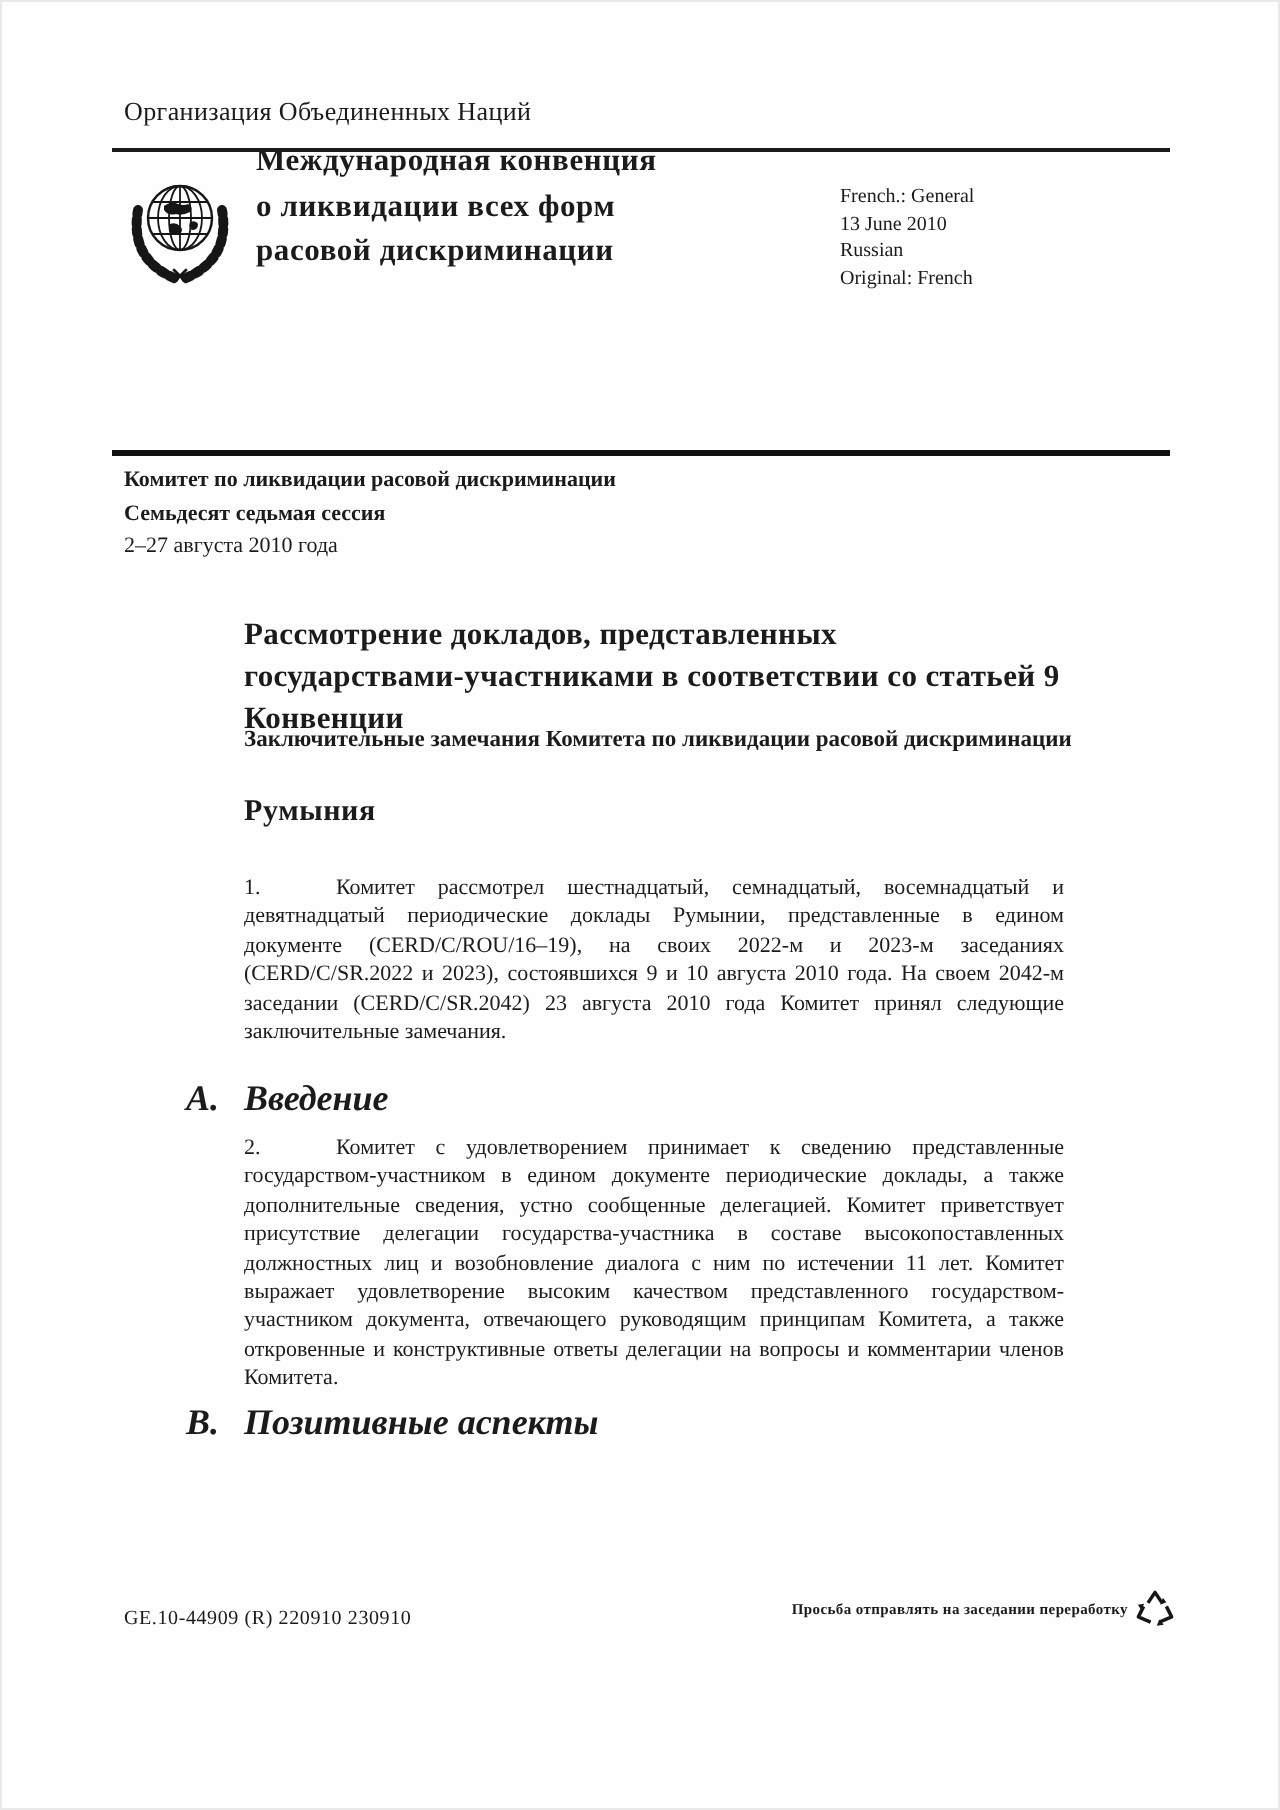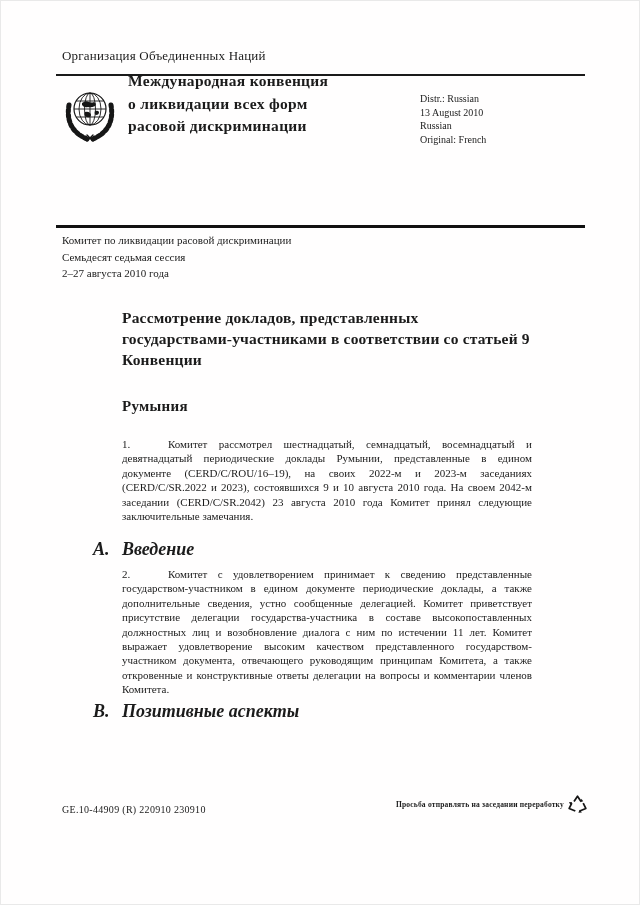"Distr.: Russian" div { text: Distr.: Russian -> French.: General }
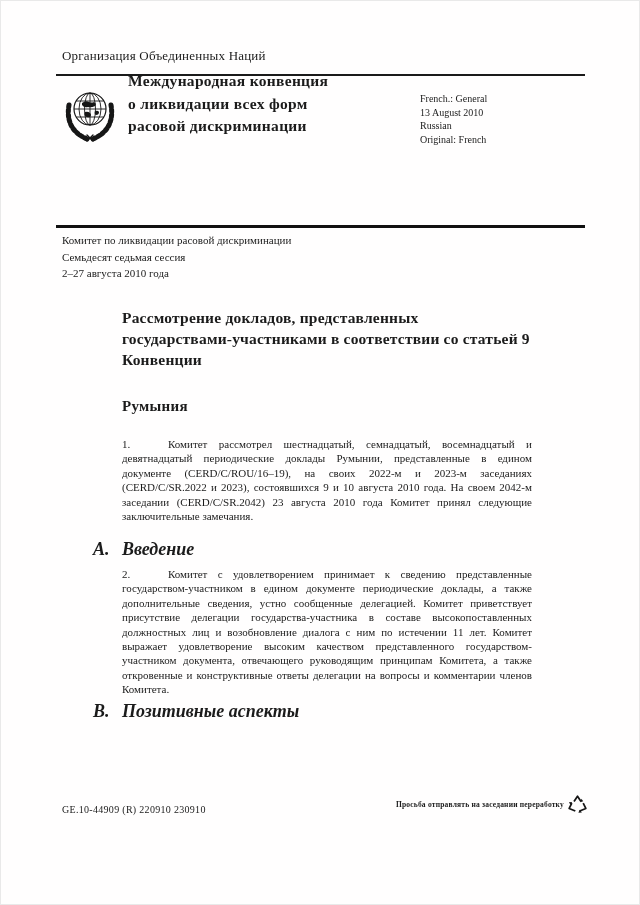"13 August 2010" div { text: August -> June }
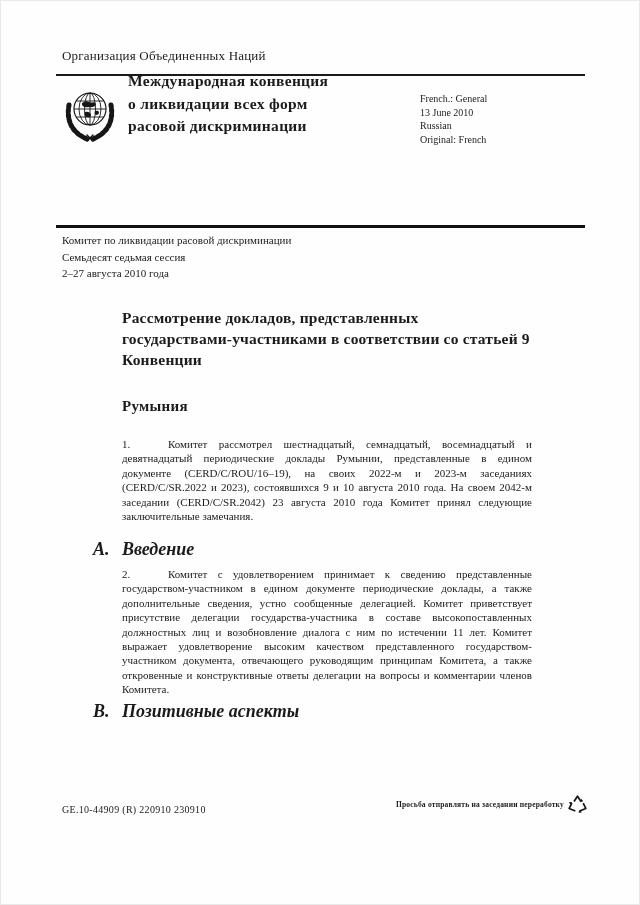"Комитет по ликвидации расовой" .session .b { font-weight: normal -> bold }
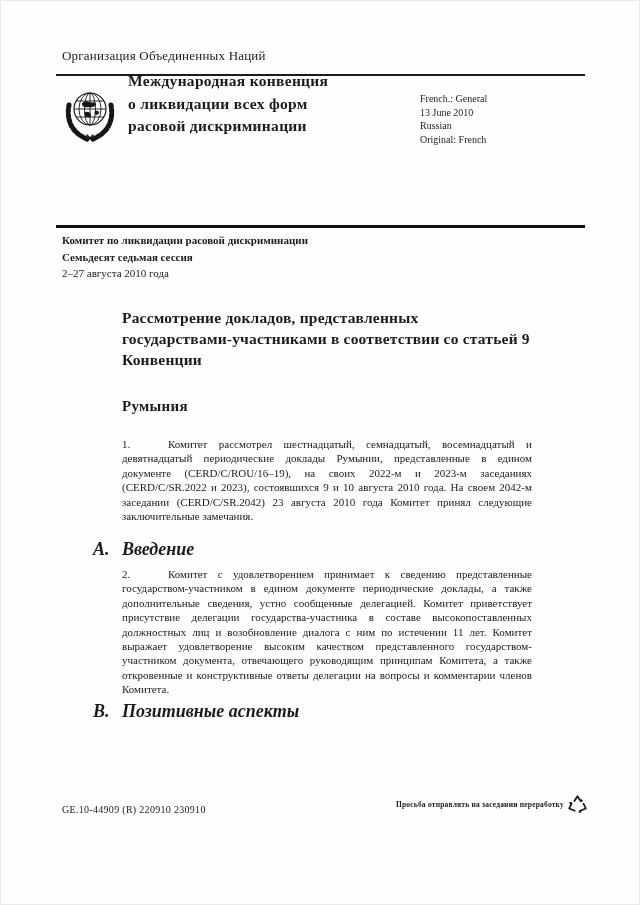"Заключительные замечания Комитета по" div.subtitle { html: none -> <div>Заключительные замечания Комитета по ликвидации расовой дискриминации</div> }
